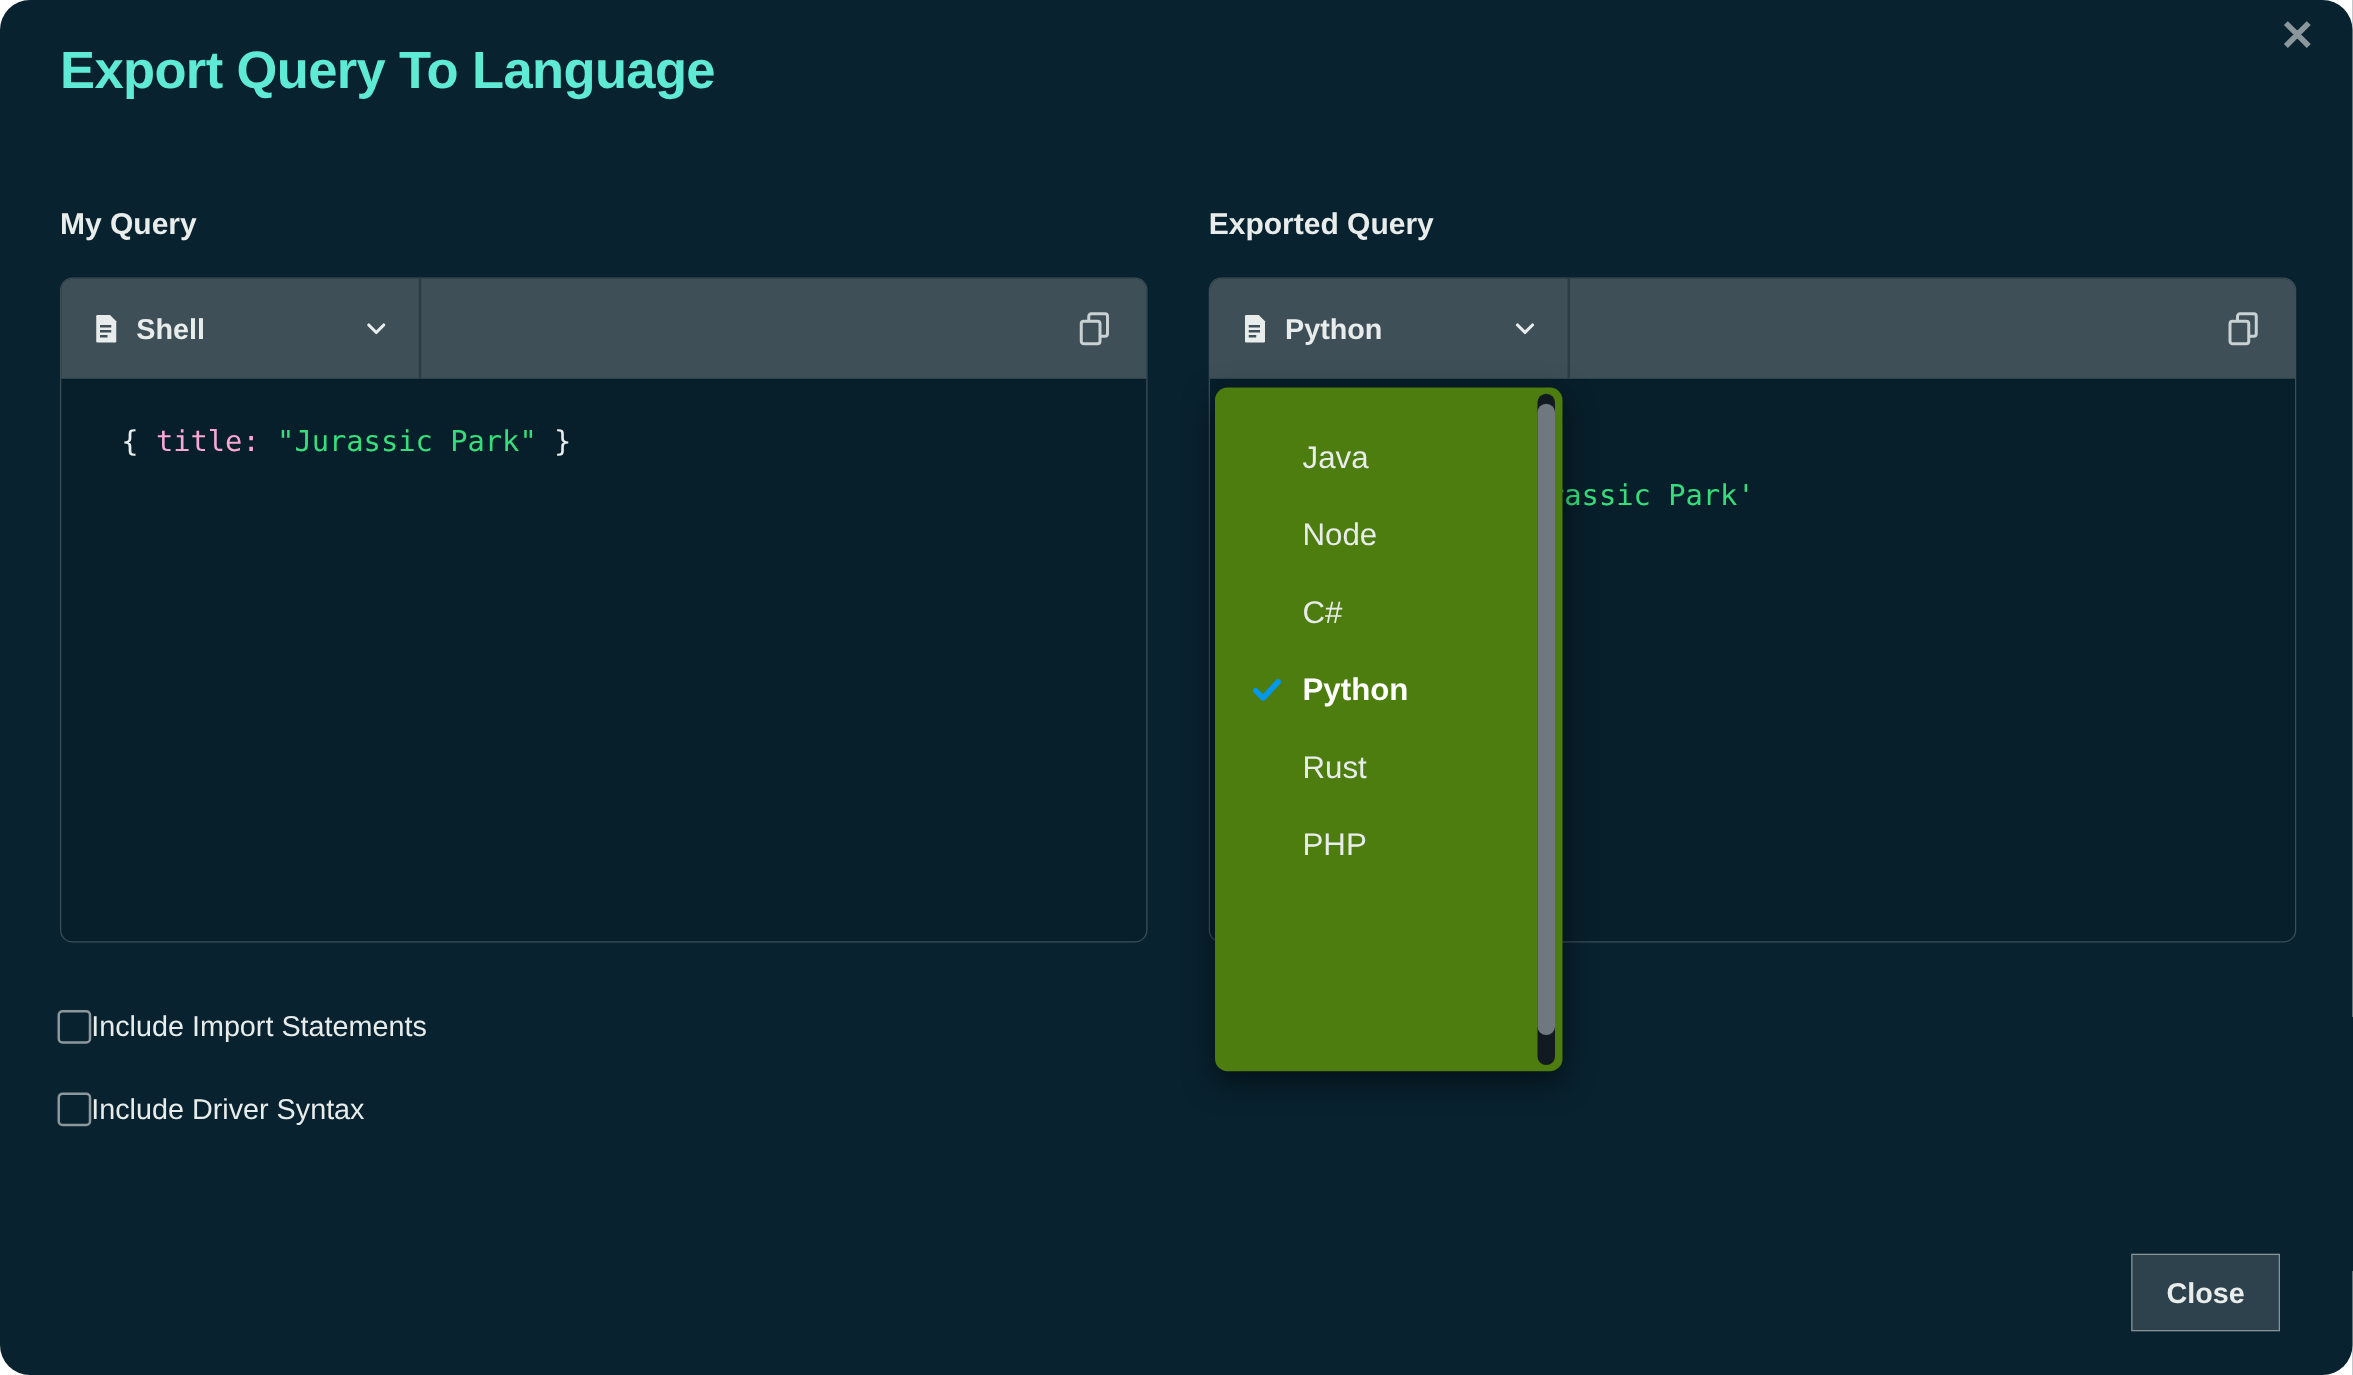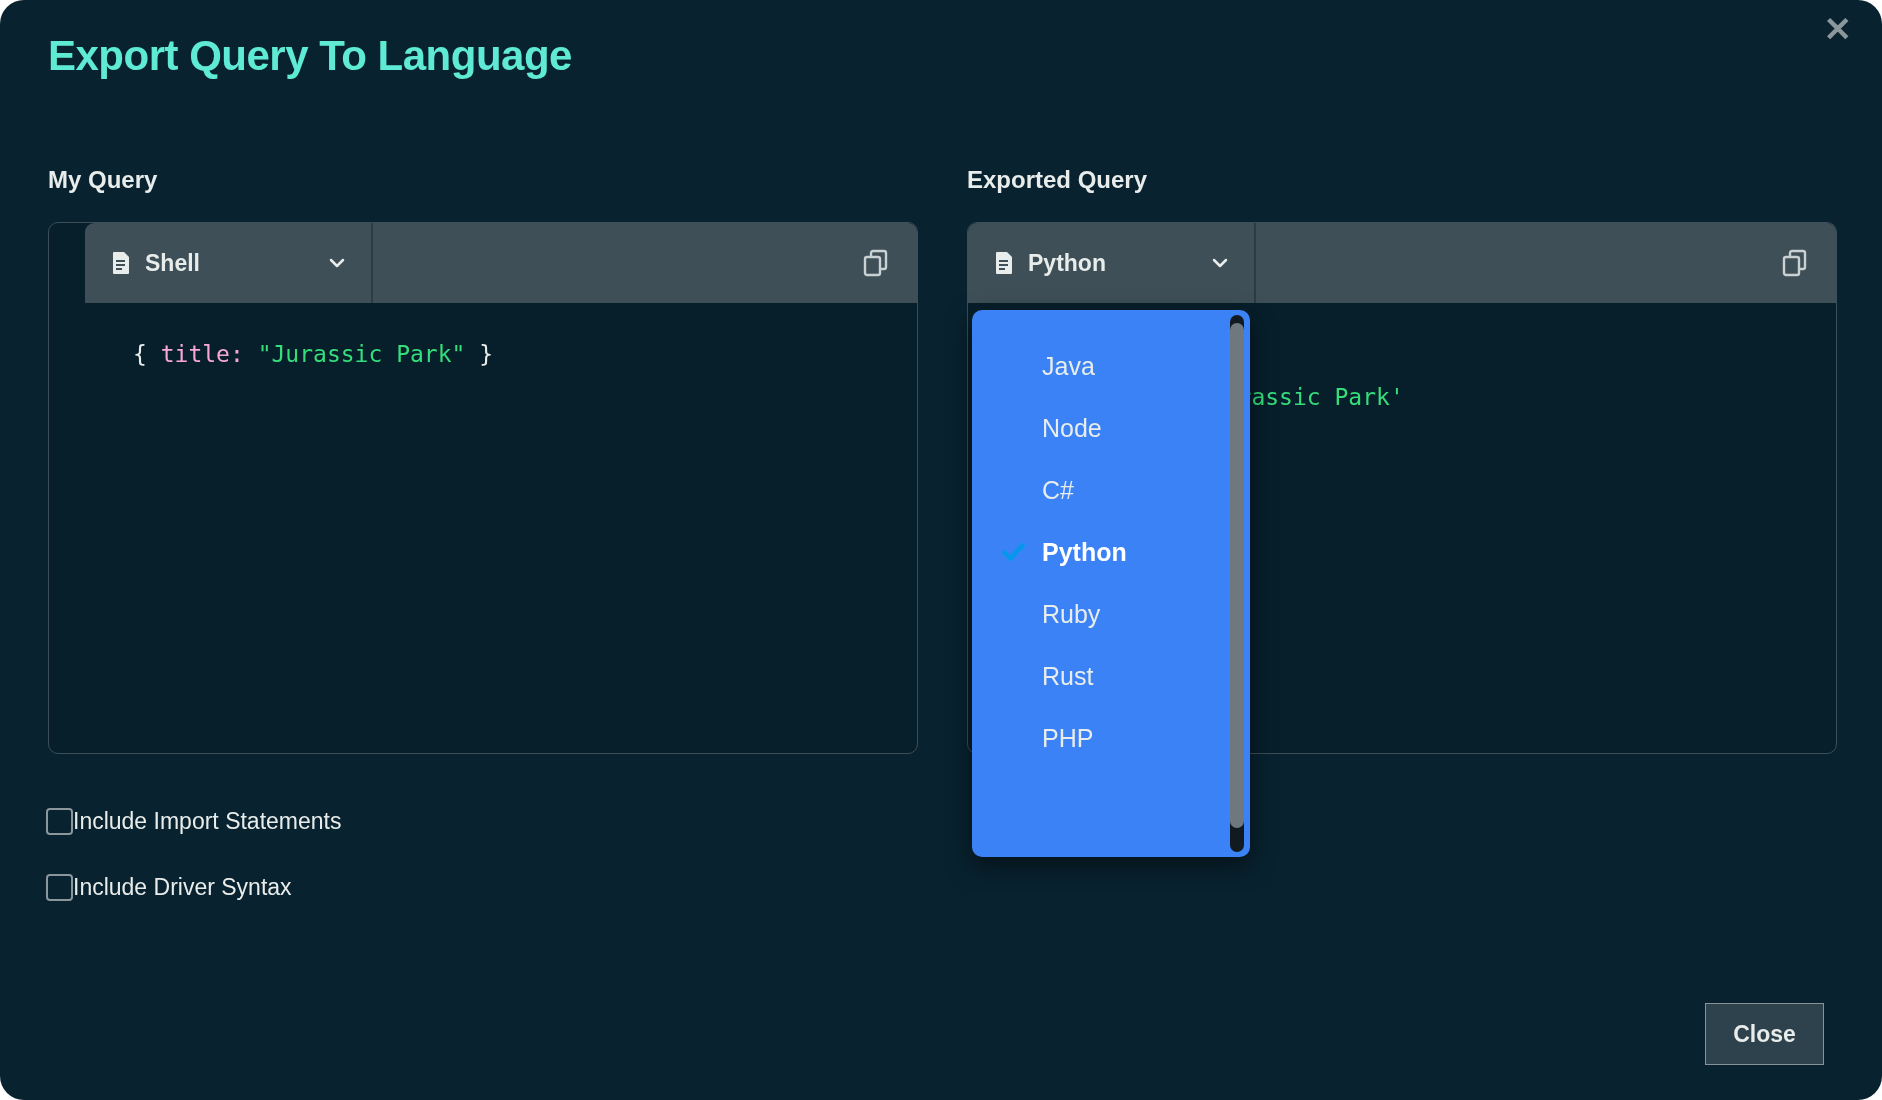"Shell" .panel-left { padding-left: 36px -> none }
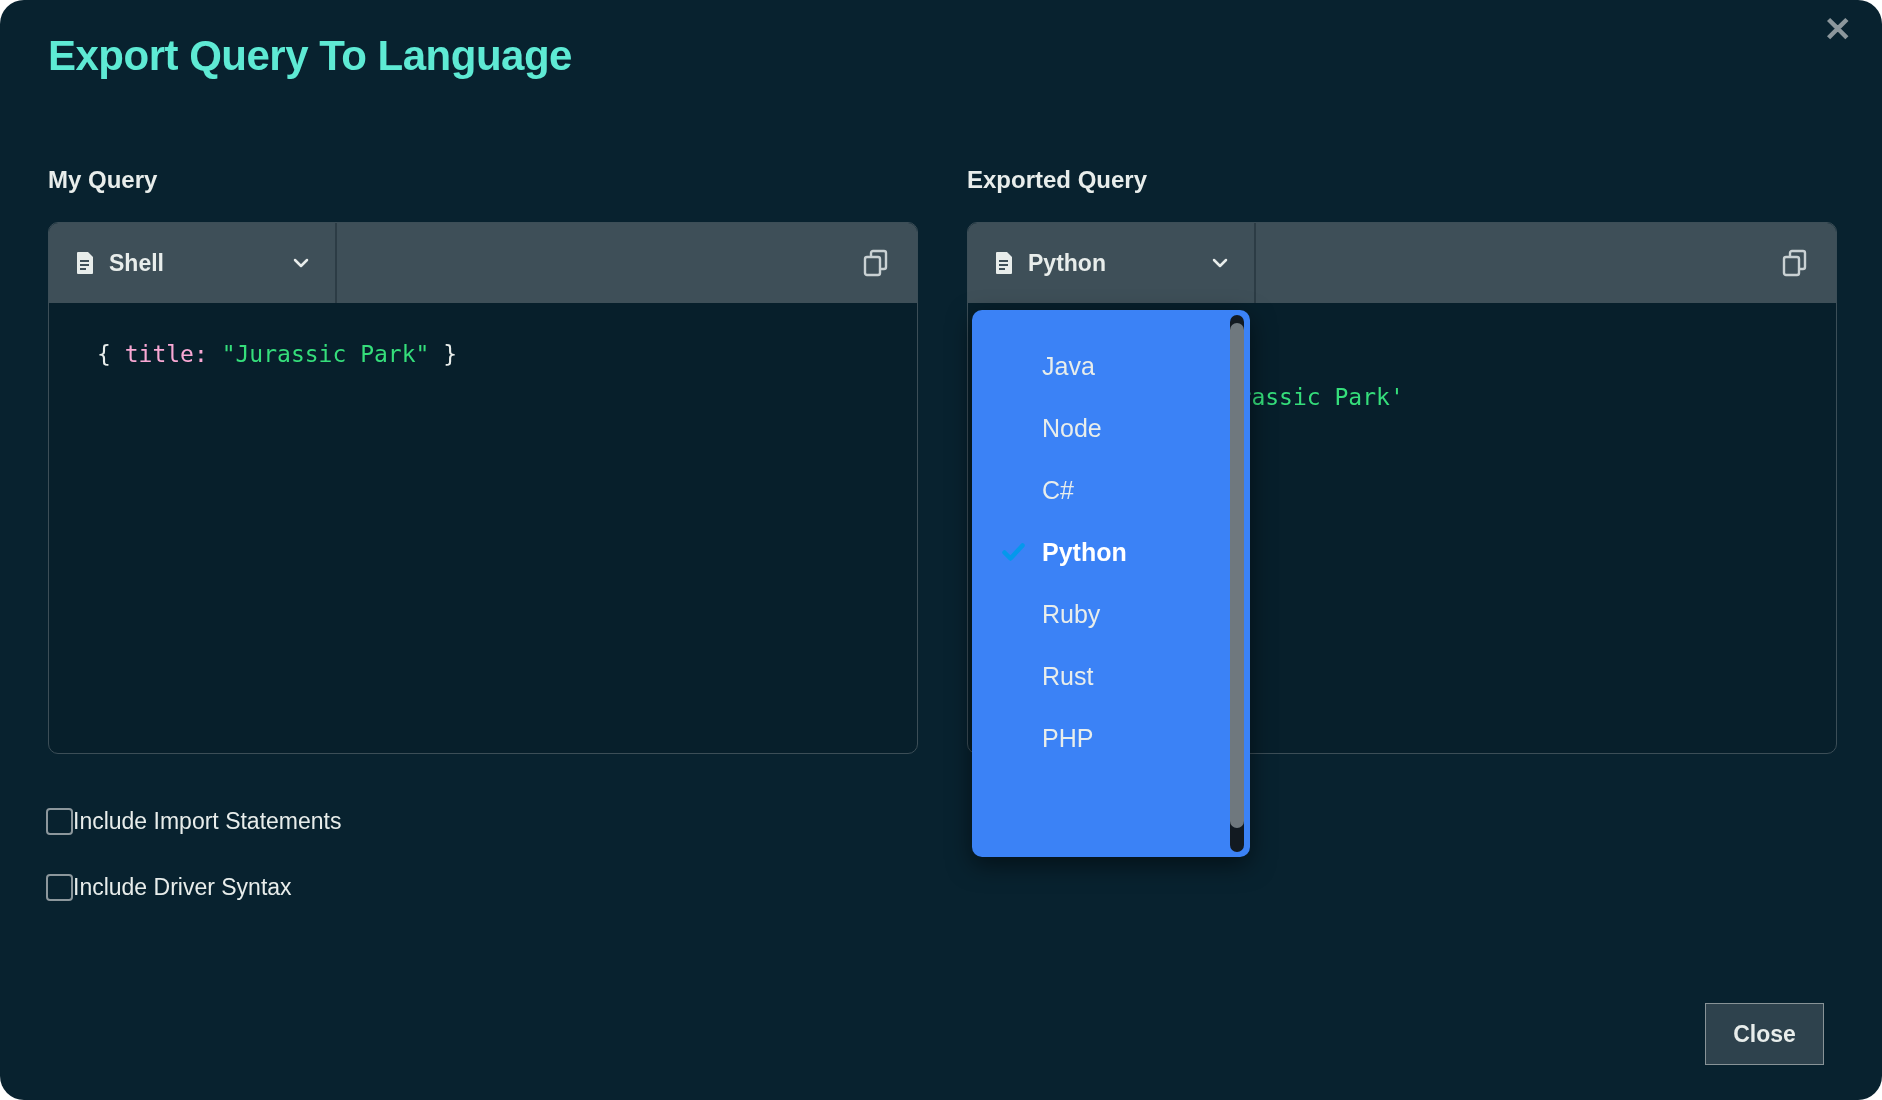"Java" .menu { background: #3b82f6 -> #4d7c0f }
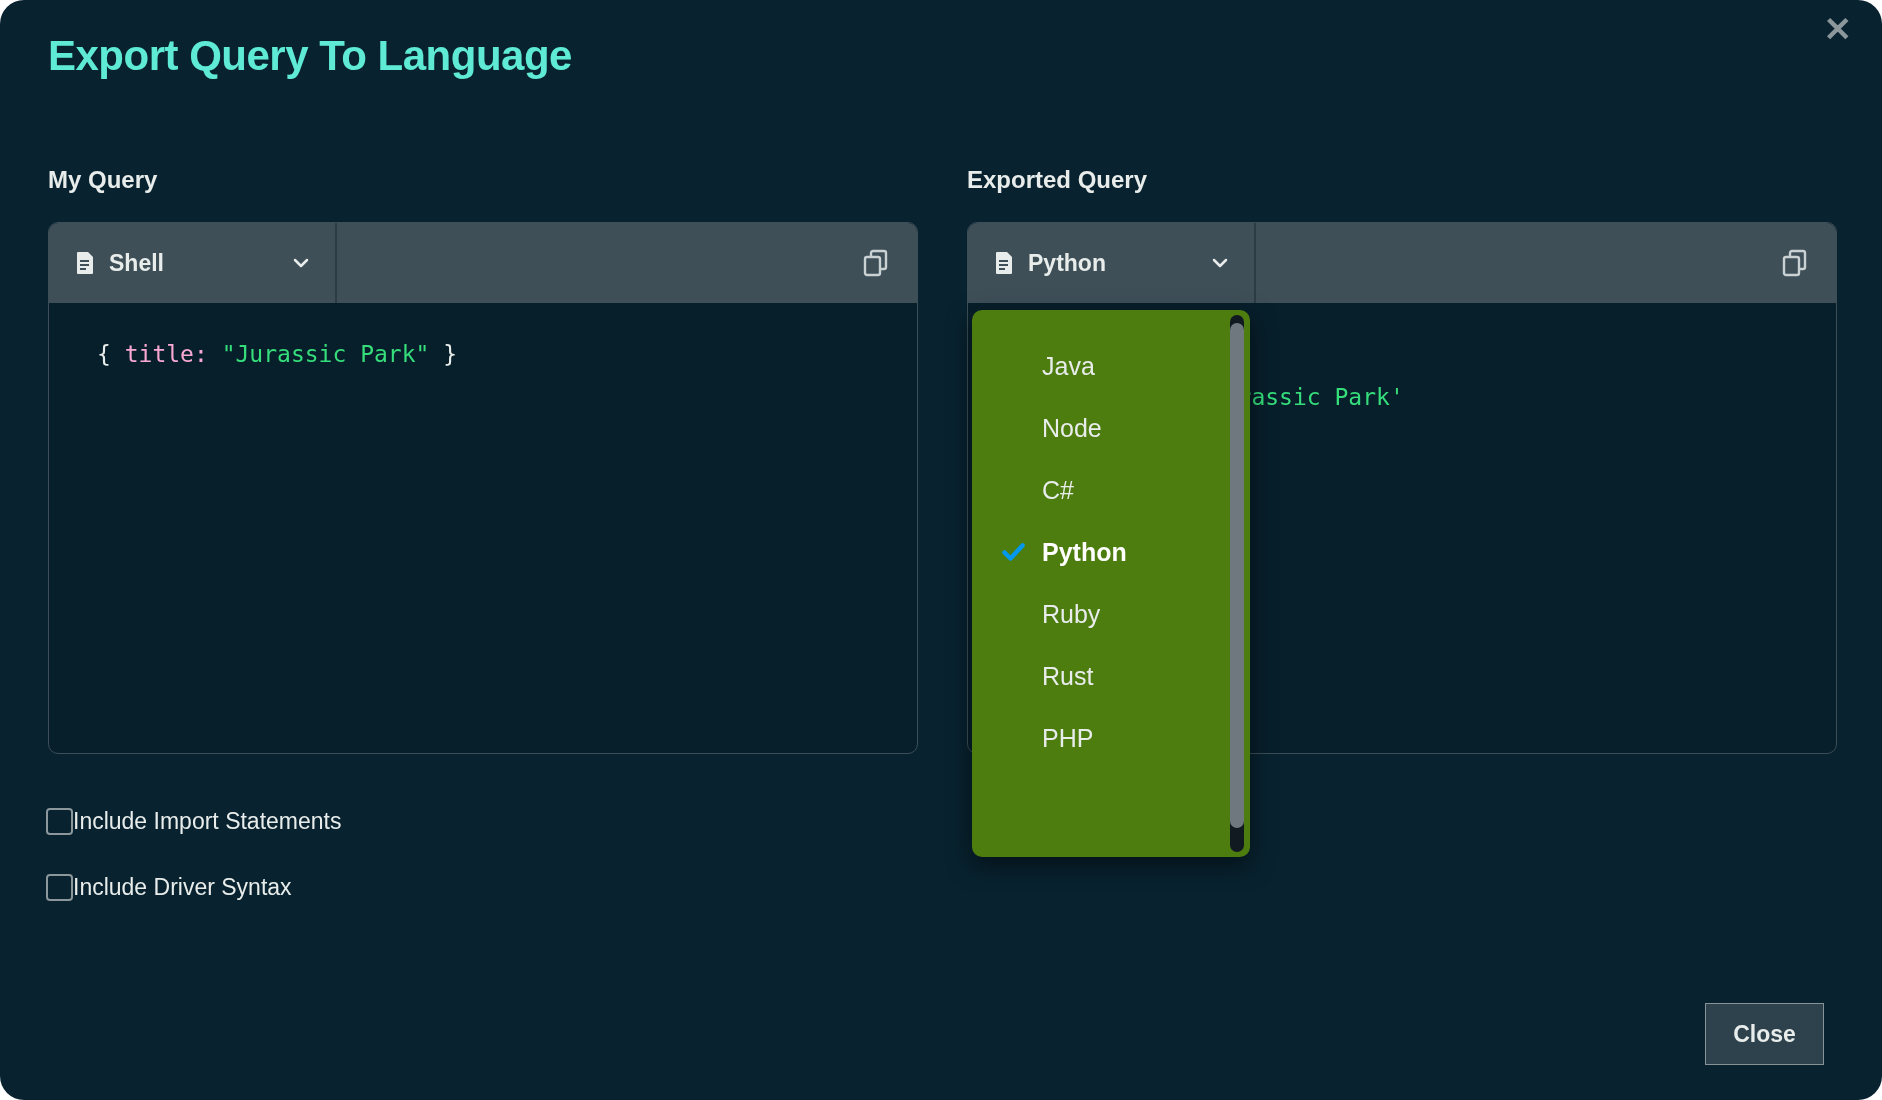"Ruby" div.menu-item { html: <div> <span>Ruby</span> </div> -> none }
